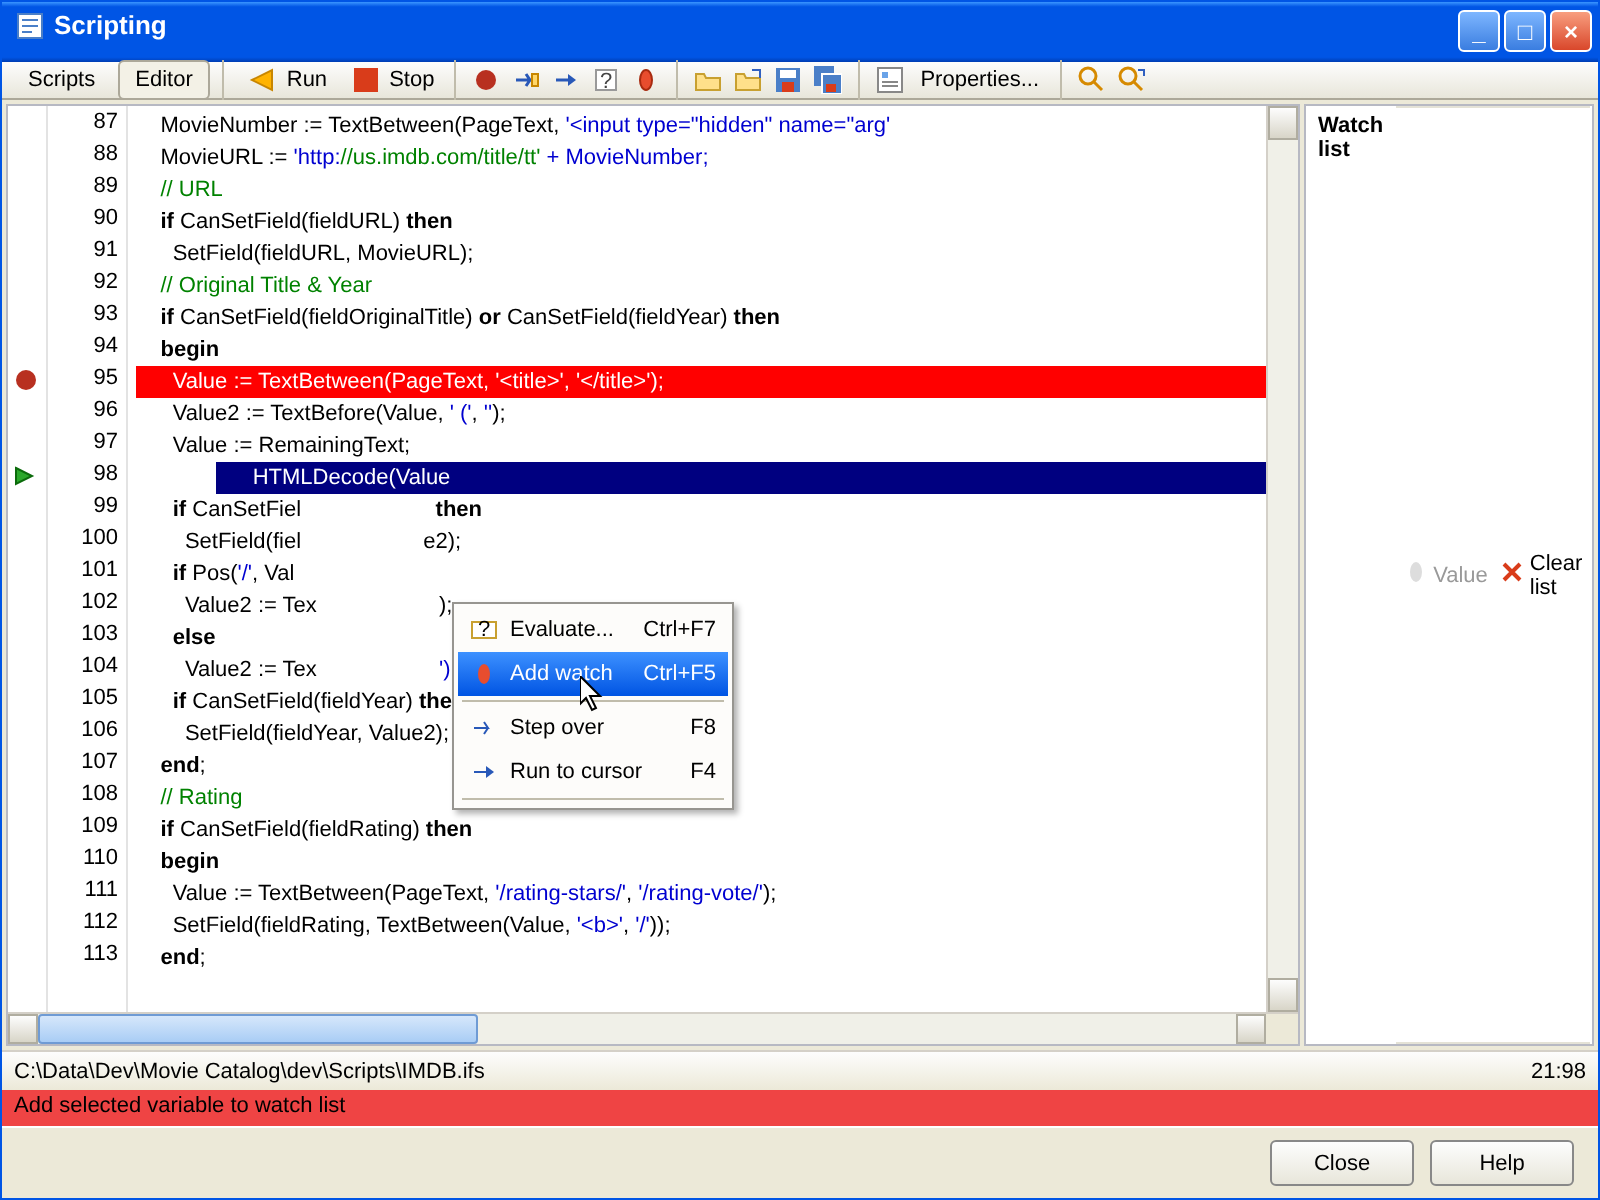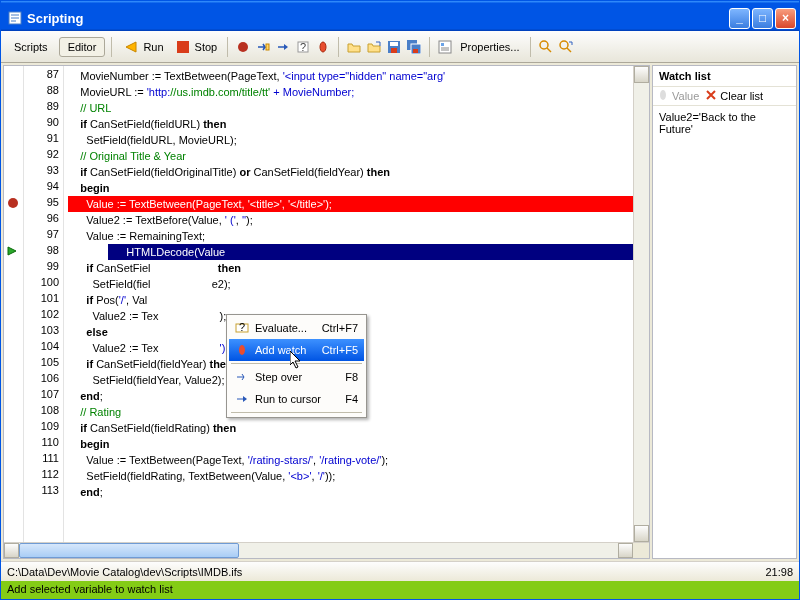"Scripting" .titlebar { align-items: center -> flex-start }
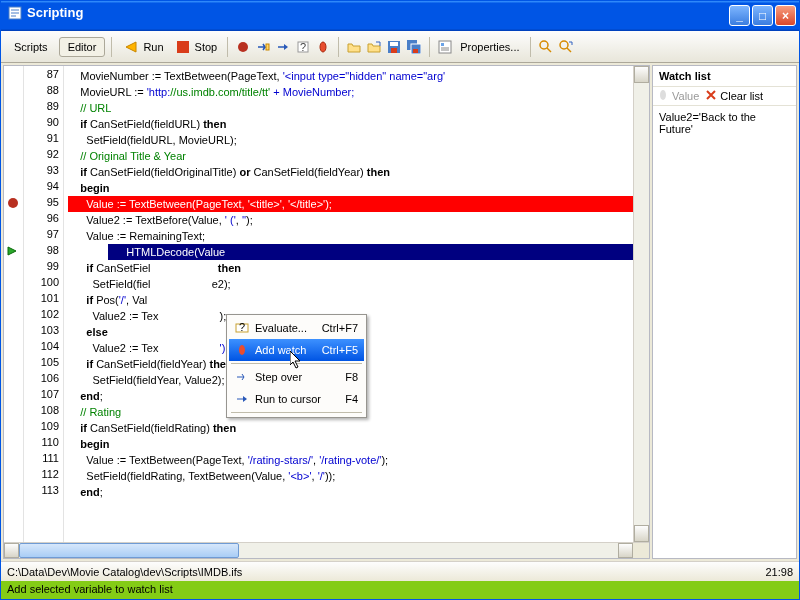"Scripts" .toolbar { height: 32px -> 19px }
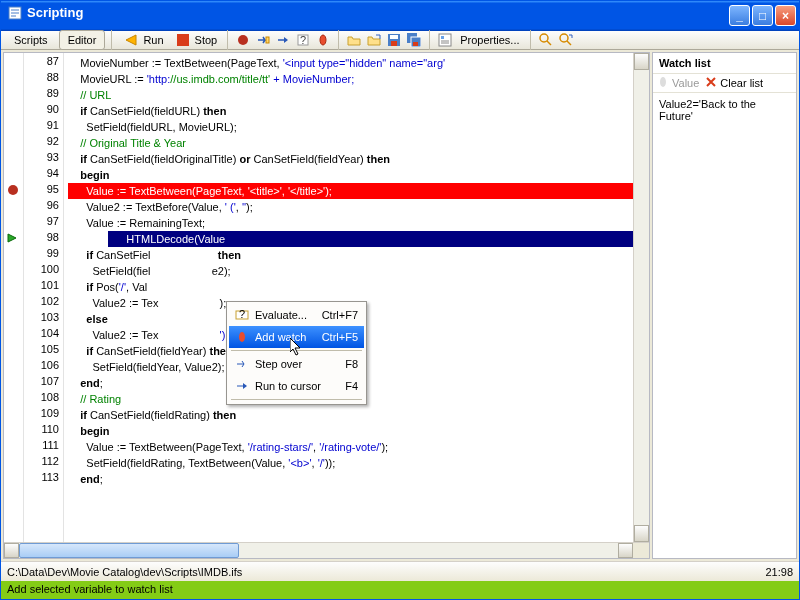"Watch list" .watch-panel { flex-direction: column -> row }
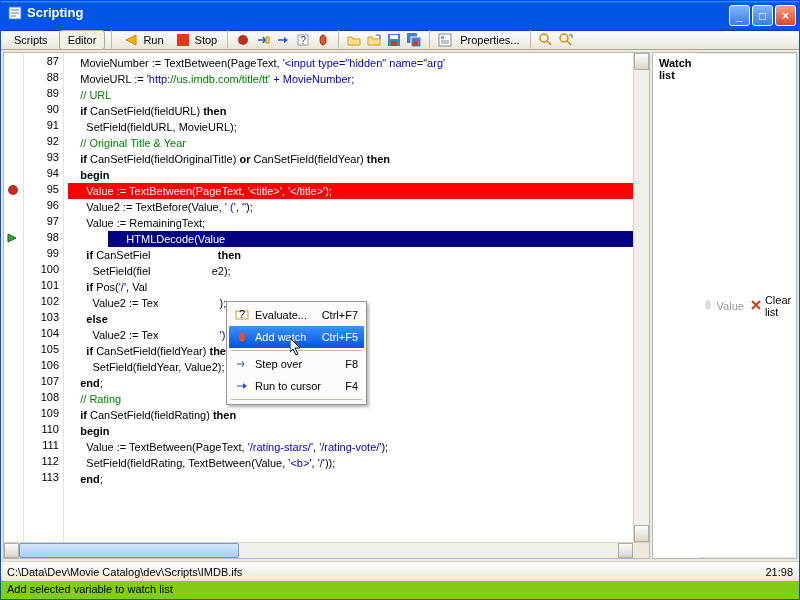"Add selected variable to watch" .hintbar { background: #84cc16 -> #ef4444 }
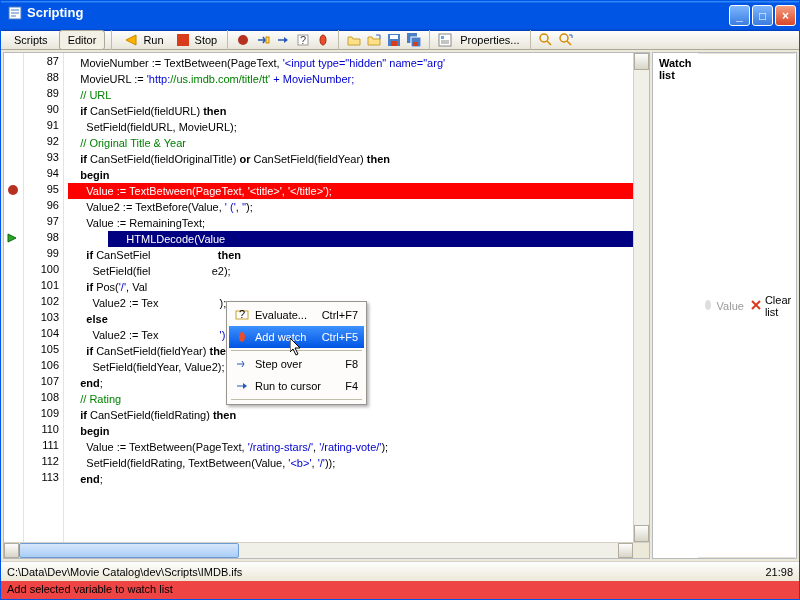"Close" div.buttons { html: none -> <div> <button>Close</button> <button>Help</button> </div> }
